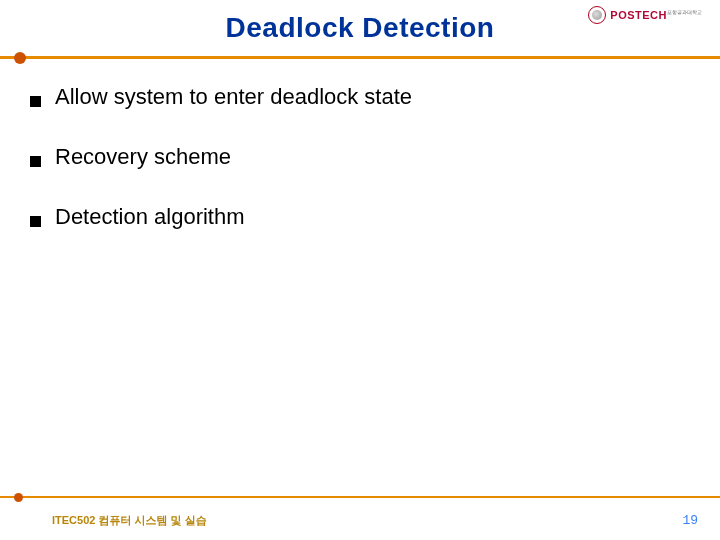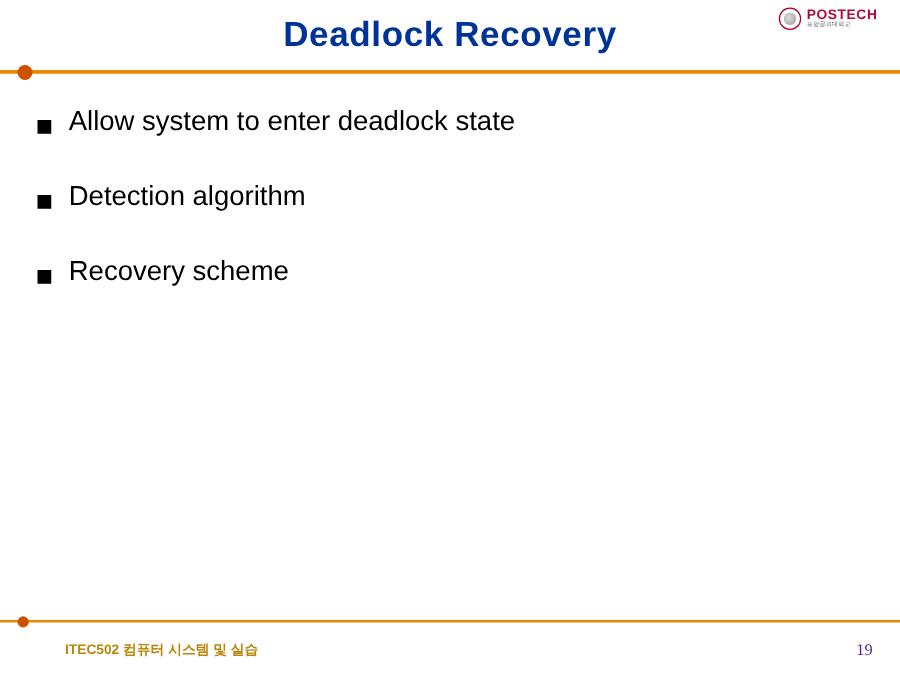"Deadlock Recovery" div.title { text: Recovery -> Detection }
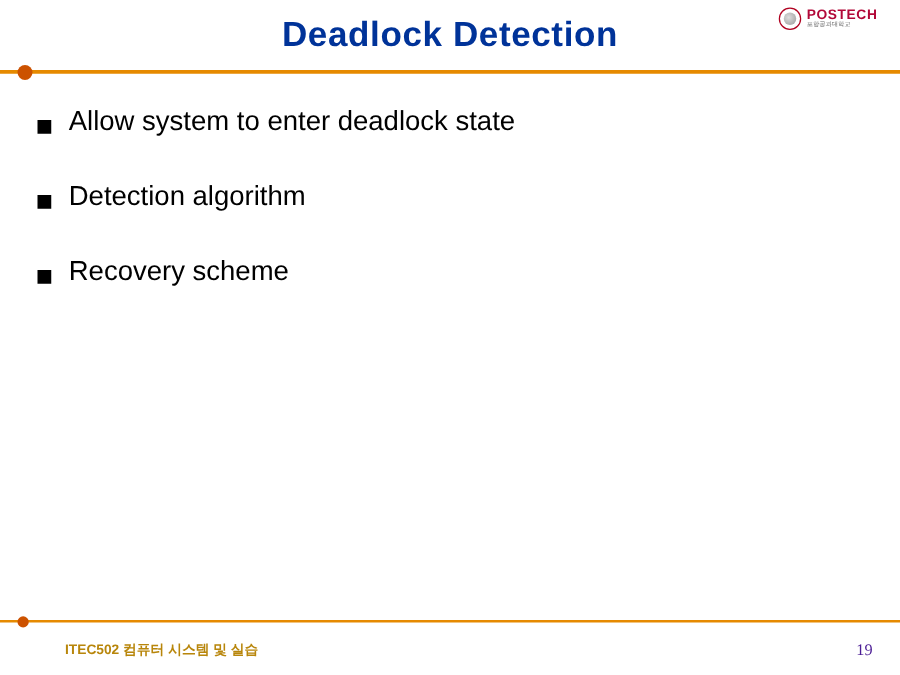"POSTECH" .logo-text { flex-direction: column -> row }
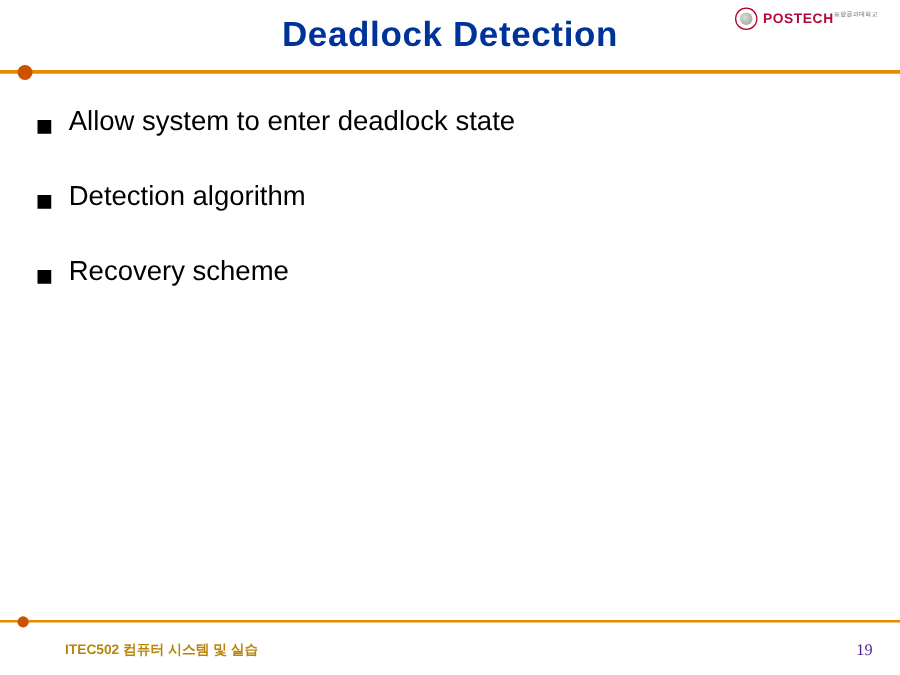"Detection algorithm" div.bullet-item { order: before "Recovery scheme" -> after "Recovery scheme" }
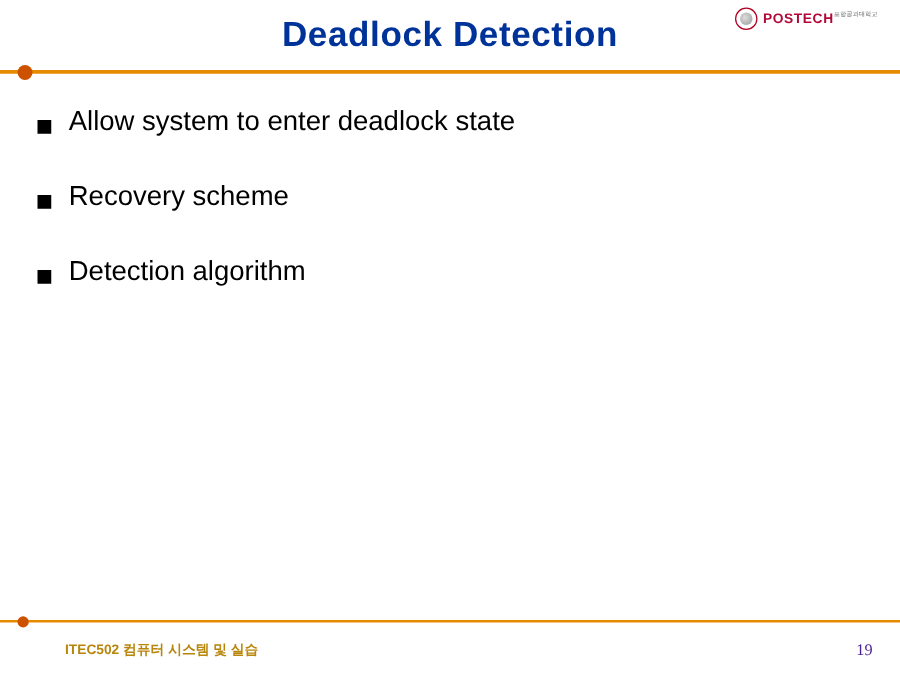"19" .footer-right { color: #4c1d95 -> #3b82f6; font-family: Liberation Serif, serif -> Liberation Mono, monospace }
